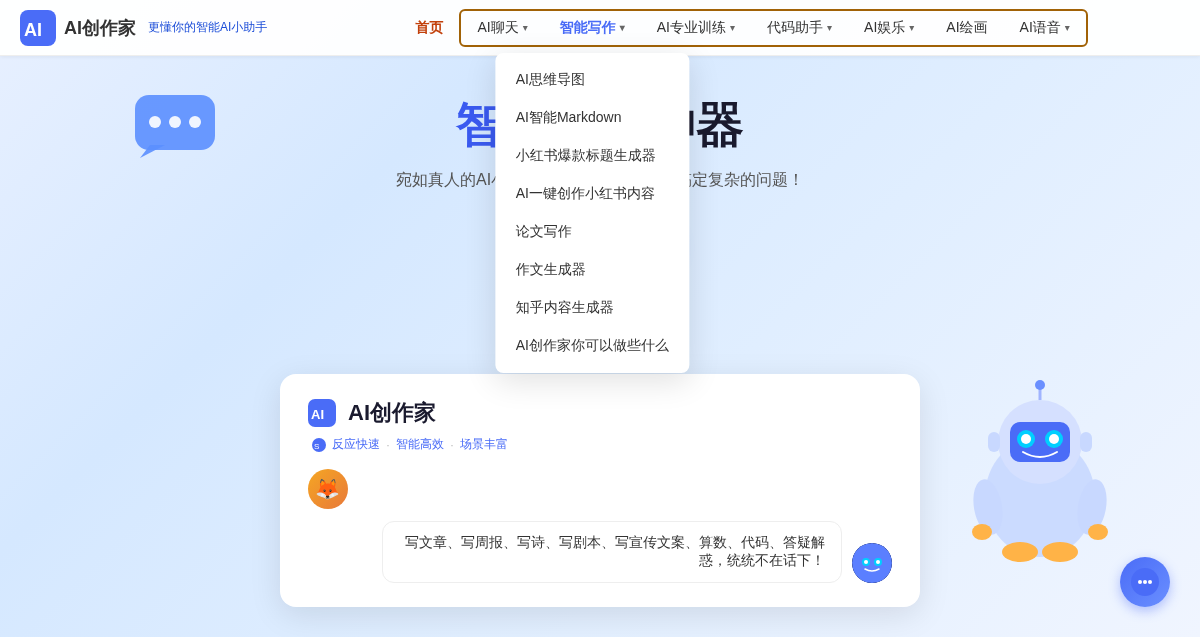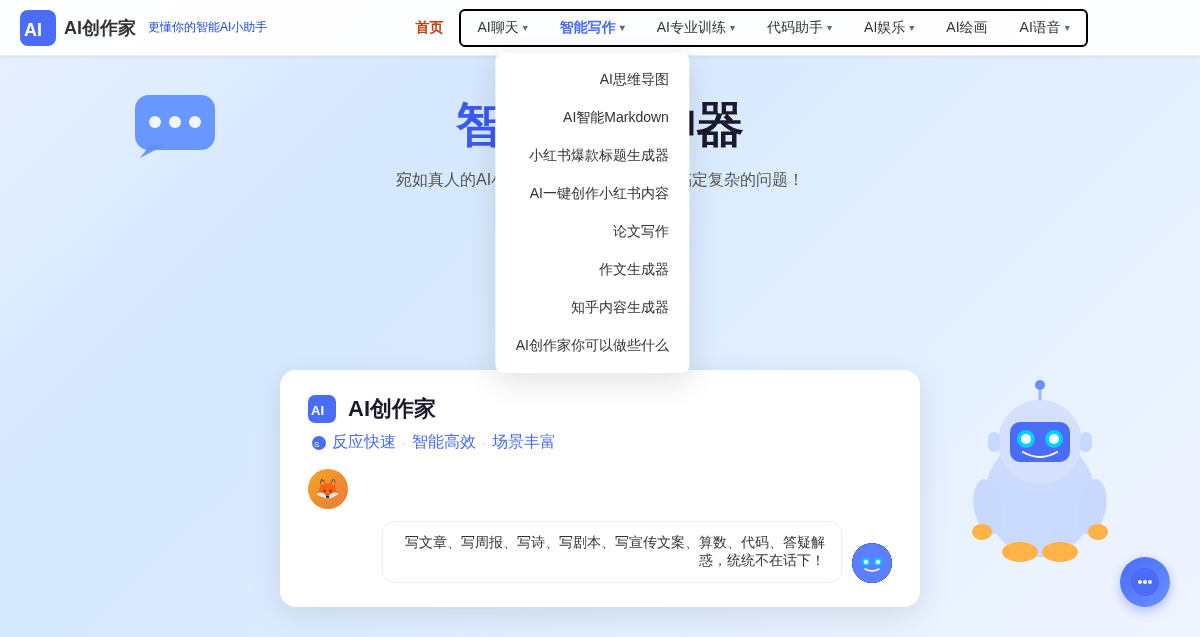"AI聊天" .nav-border-box { border: 2px solid #000000 -> 2px solid #a16207 }
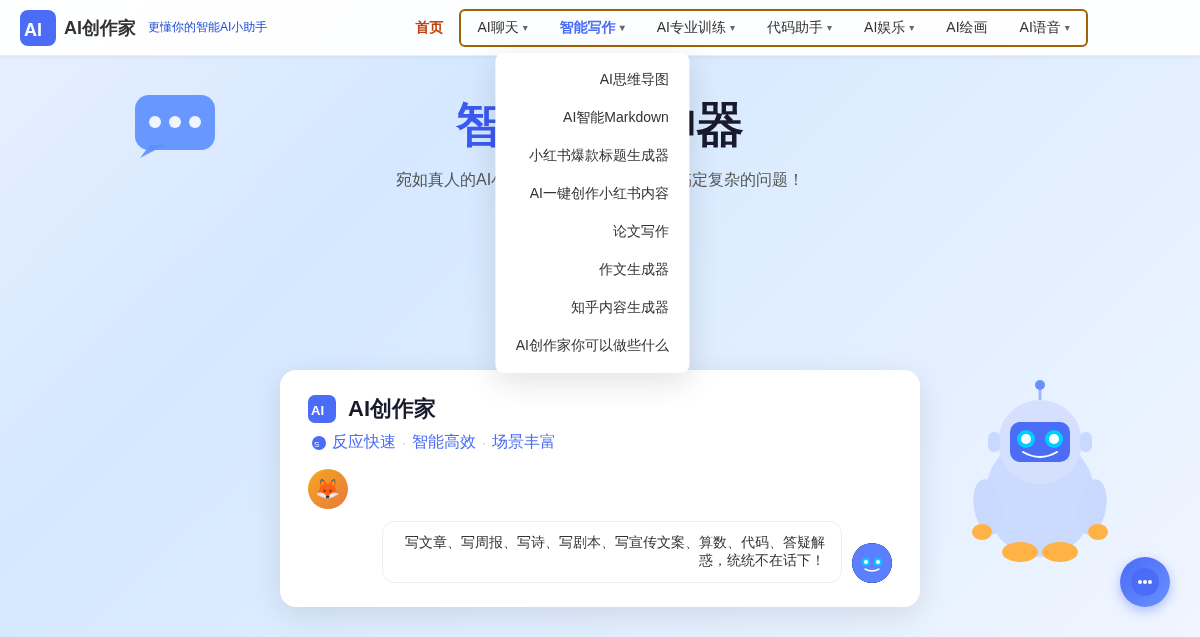"AI思维导图" .dropdown-menu { text-align: right -> none }
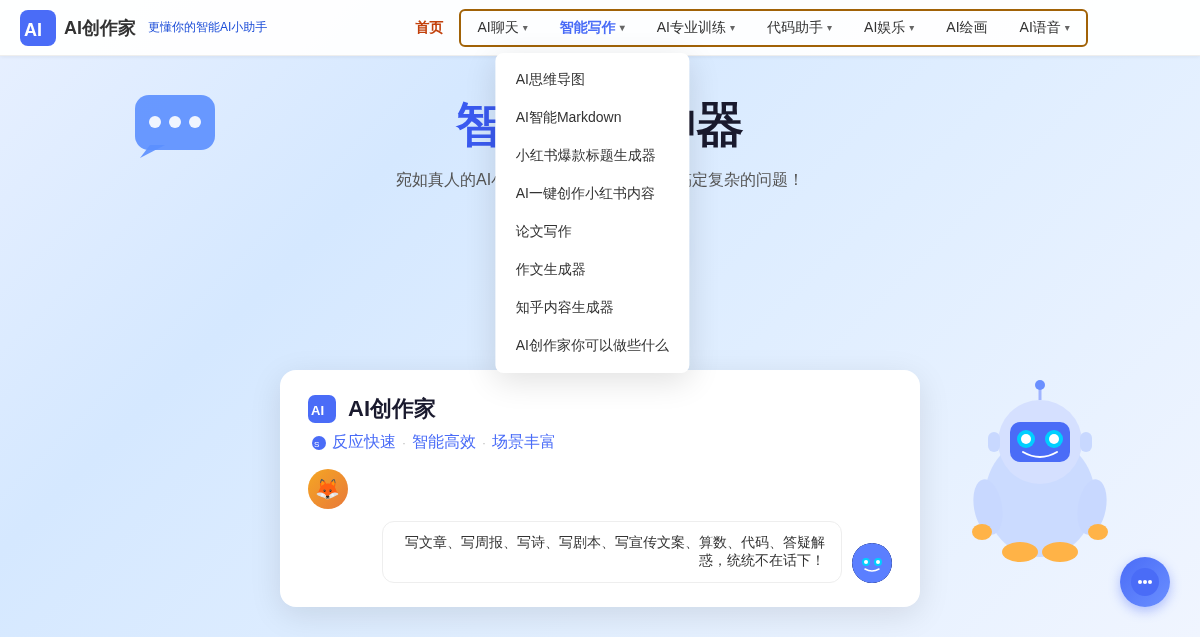"反应快速" .tag { font-size: 16px -> 12px }
